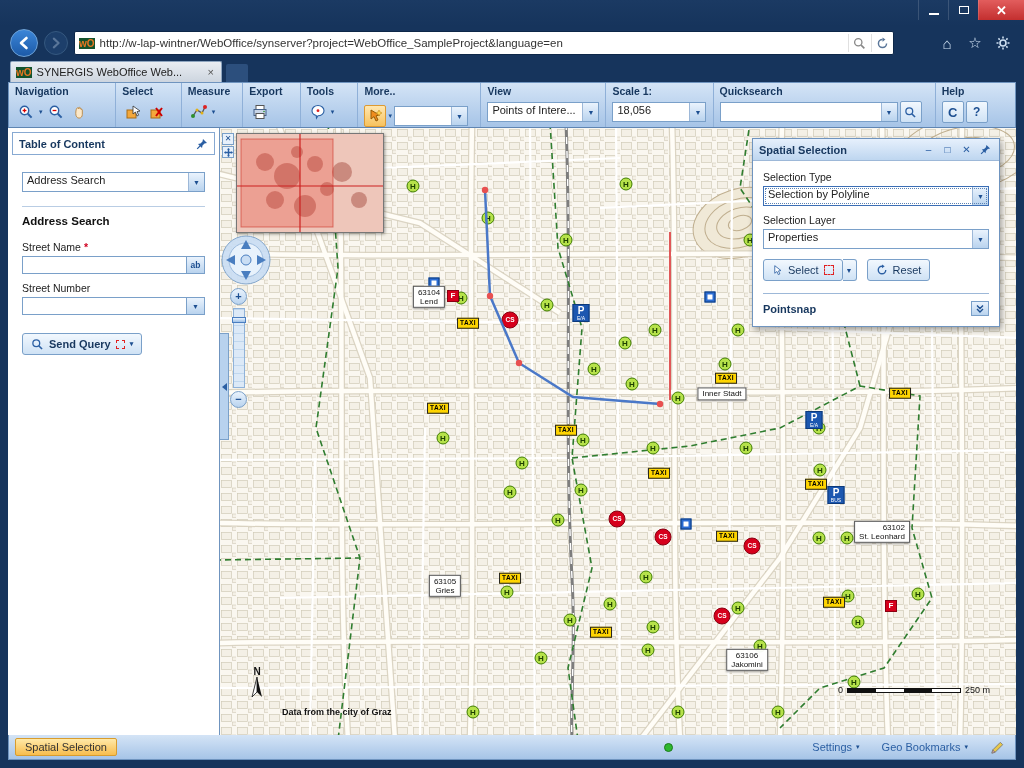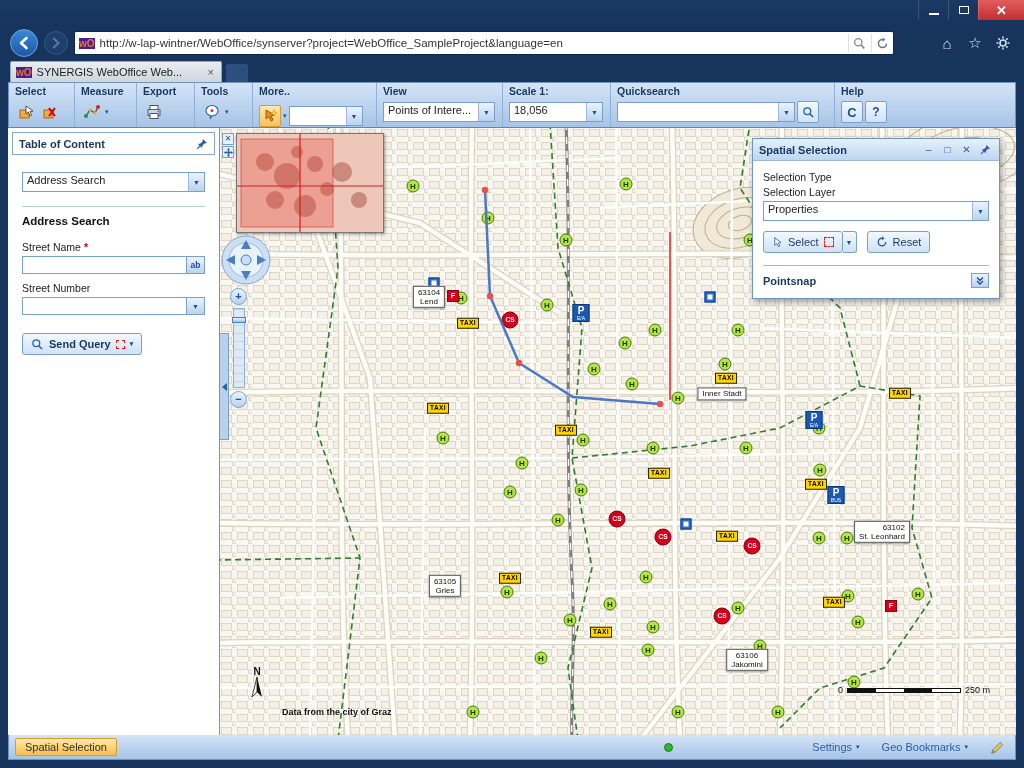"wO" .wo-fav { background: #4c1d95 -> #14532d }
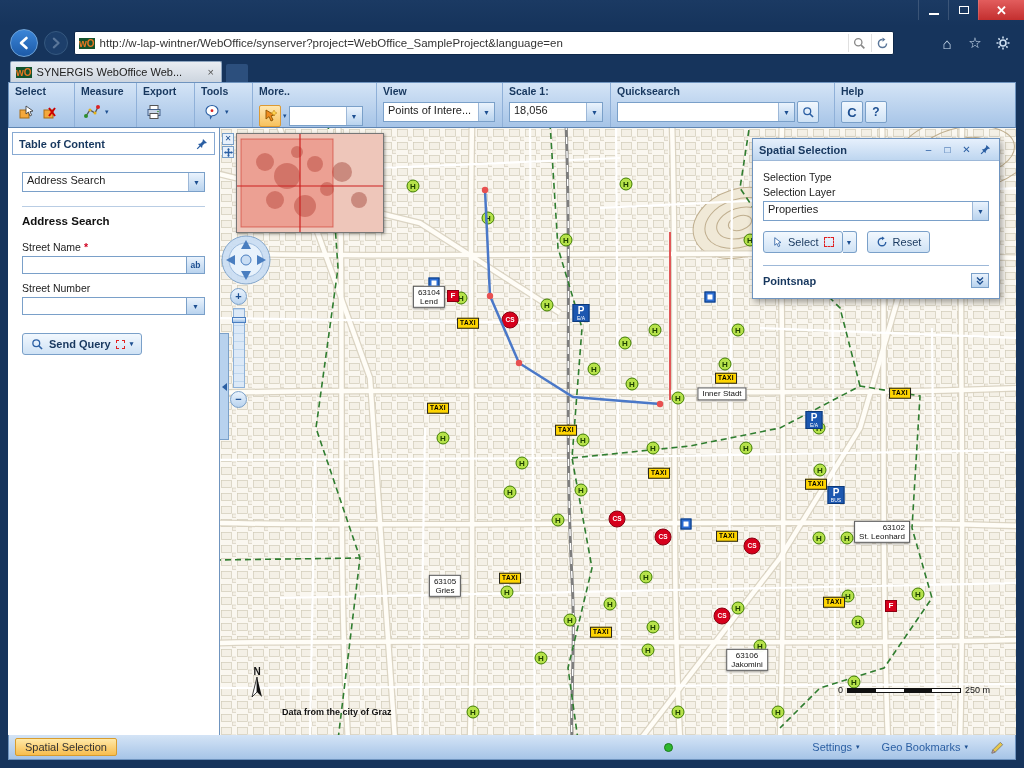"Navigation" div.tb-group { html: none -> <div> <div>Navigation</div> <div> <div> <svg> <circle></circle> <line></line> <line></line> <line></line> </svg> </div> <span>▾</span> <div> <svg> <circle></circle> <line></line> <line></line> </svg> </div> <div> <svg> <path></path> </svg> </div> </div> </div> }
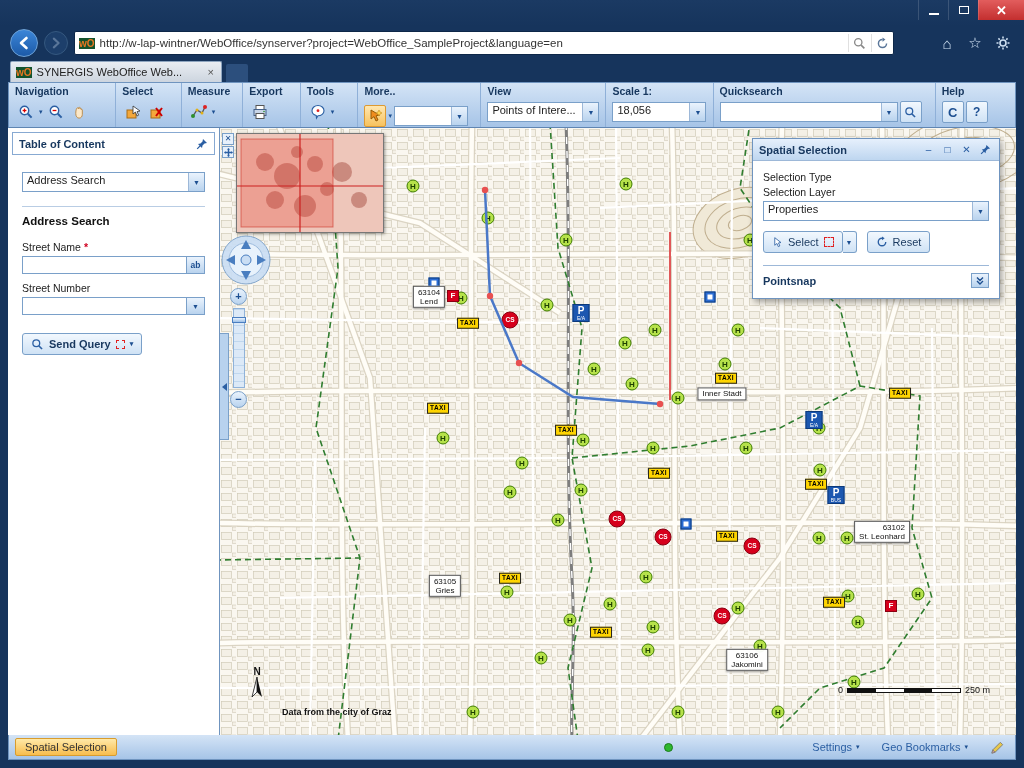"Selection by Polyline" div.combo { html: none -> <div> <span>Selection by Polyline</span> <span>▼</span> </div> }
